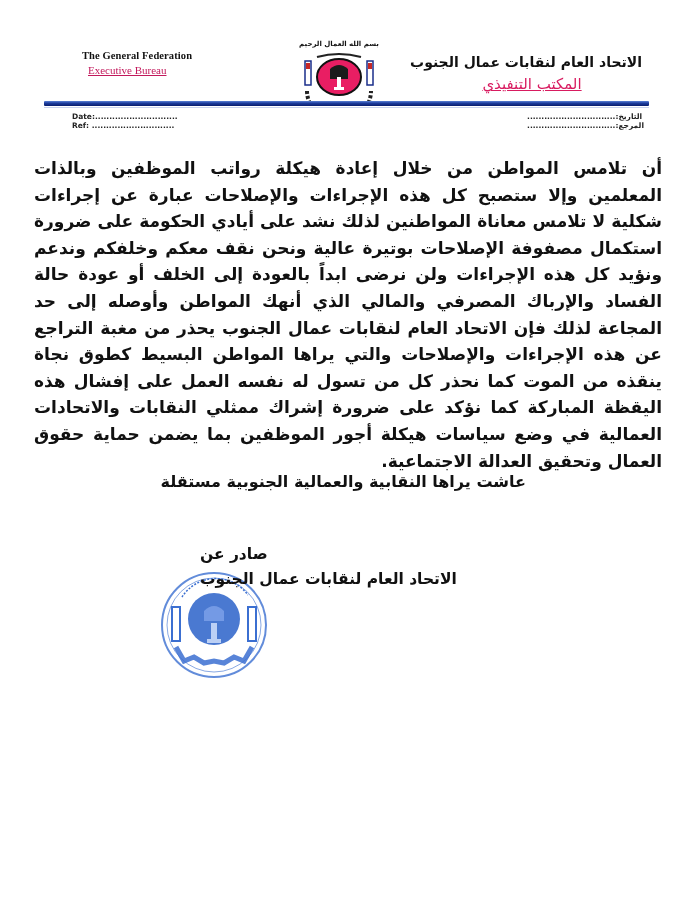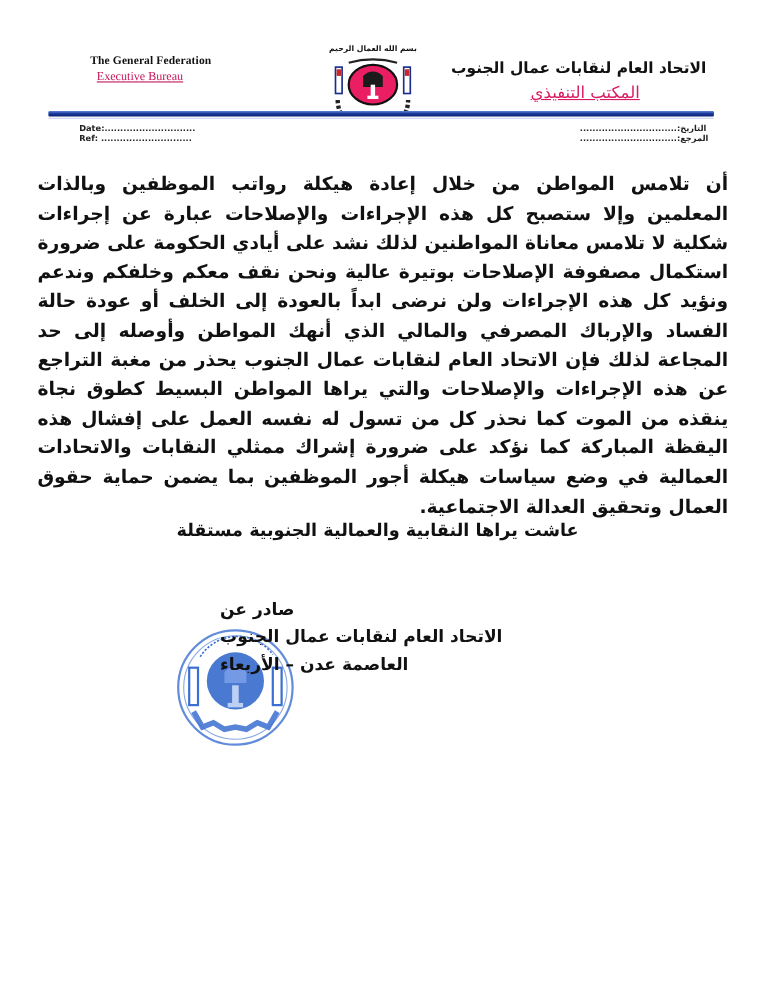"العاصمة عدن – الأربعاء" div { html: <div>العاصمة عدن – الأربعاء</div> -> none }
